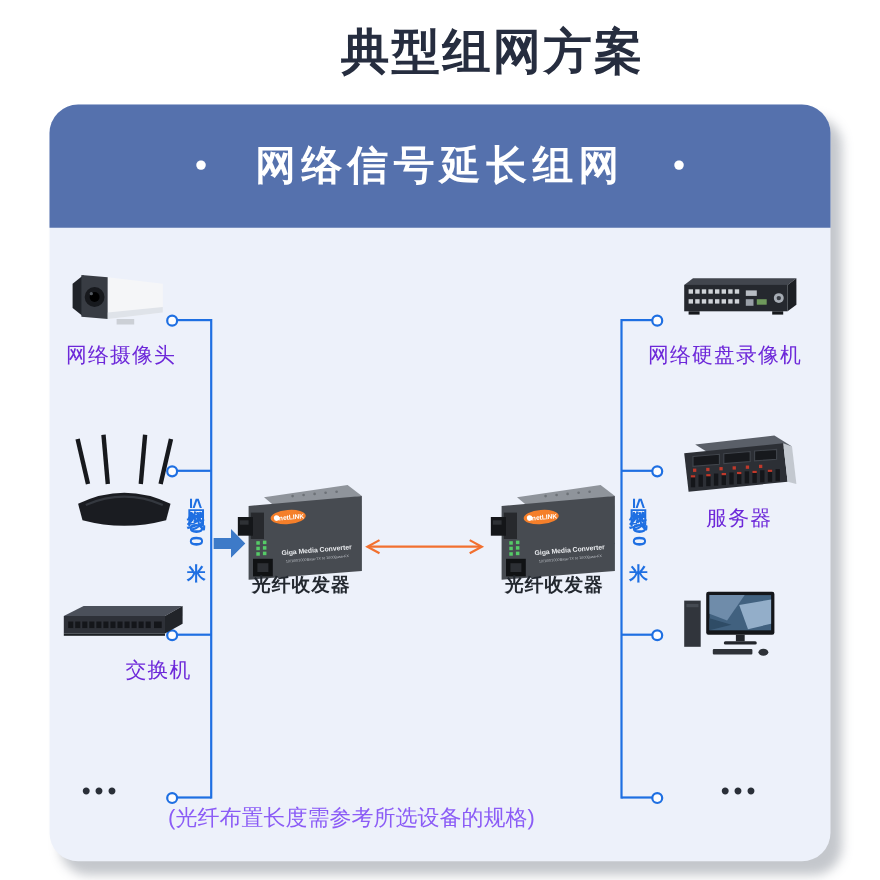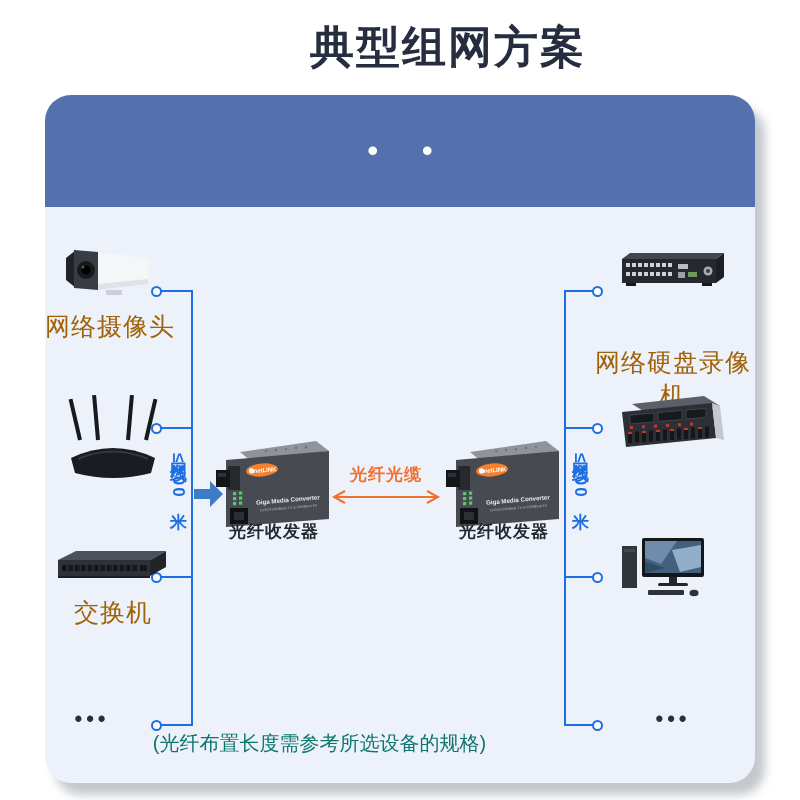"网络信号延长组网" span.header-title { html: none -> <span>网络信号延长组网</span> }
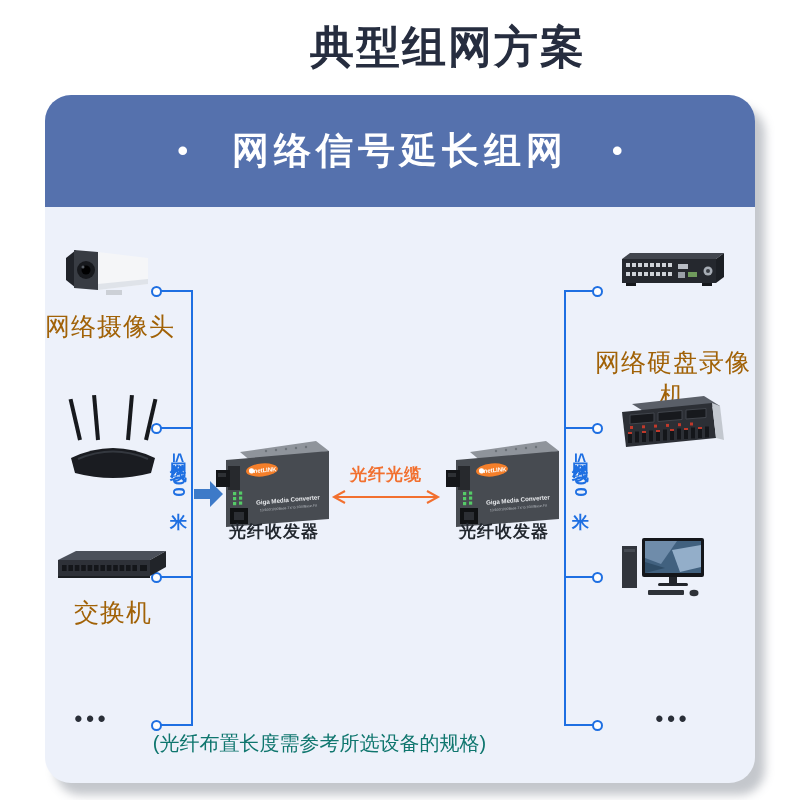"网络摄像头" .dev-label { color: #a16207 -> #6d28d9; font-size: 25px -> 19px }
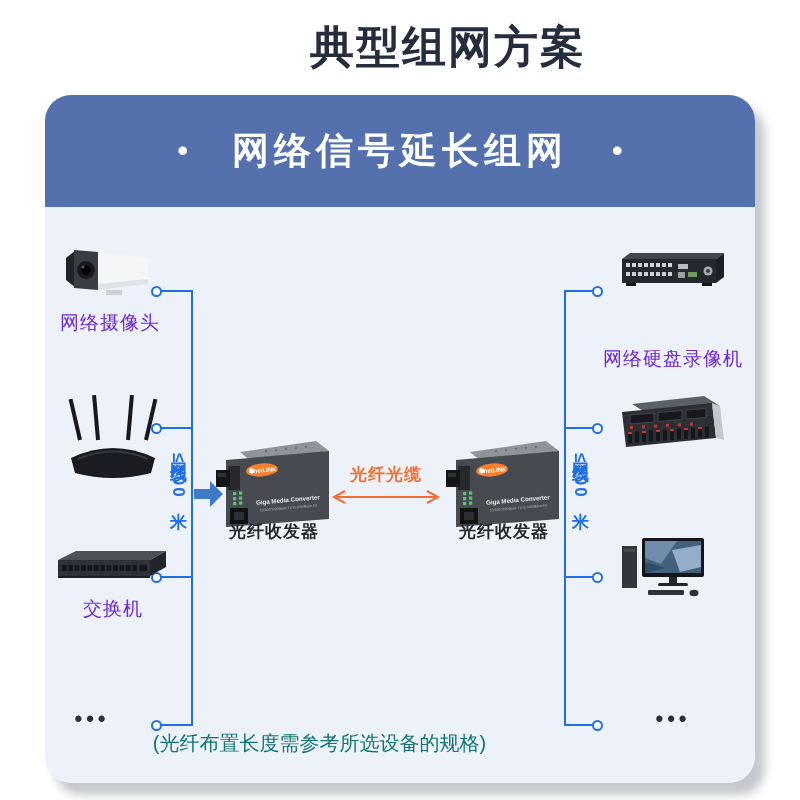"网络硬盘录像机" div.dev-label { left: 593px -> 579px; margin-top: 36px -> none }
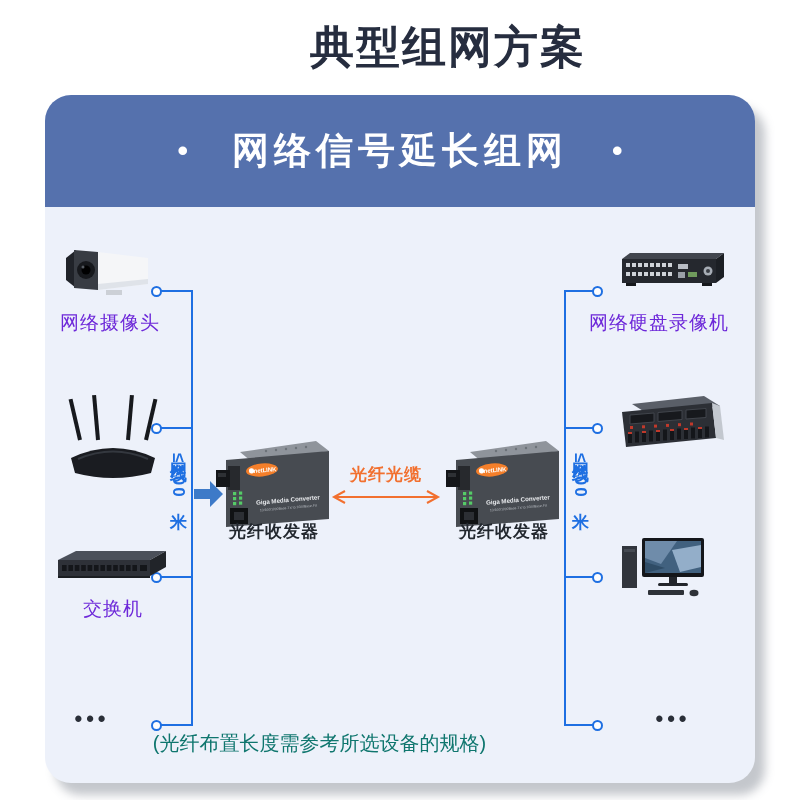"光纤光缆" div.fiber-label { html: <div>光纤光缆</div> -> none }
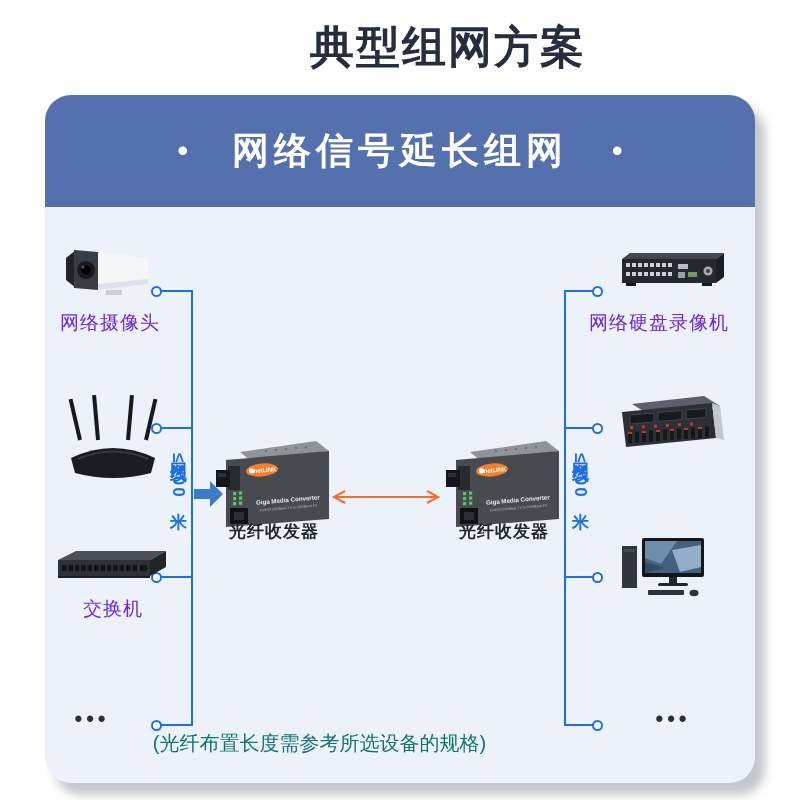"服务器" div.dev-label { html: none -> <div>服务器</div> }
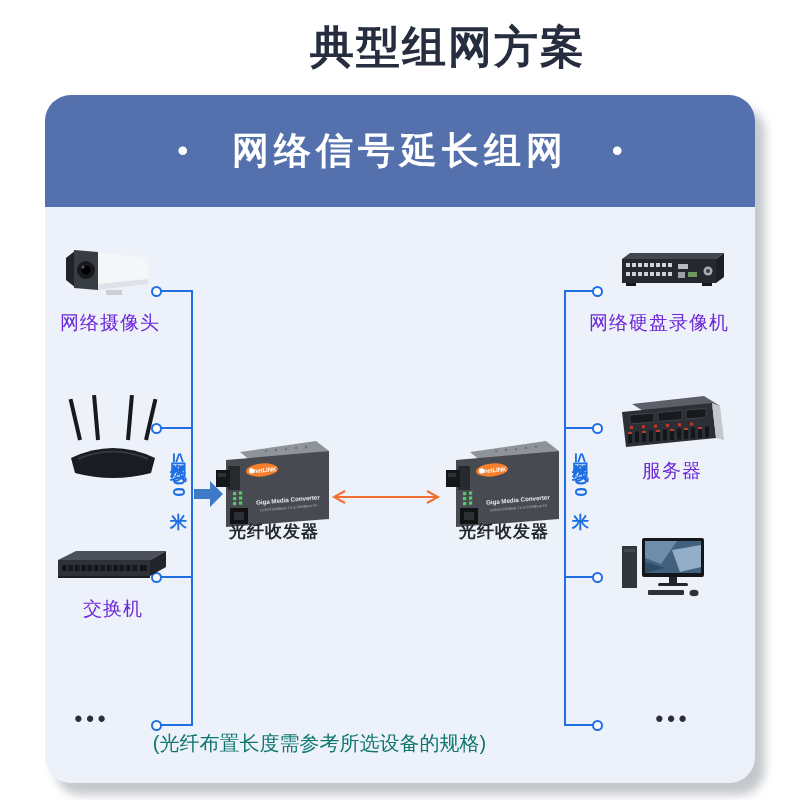"交换机" div.dev-label { text-align: none -> right }
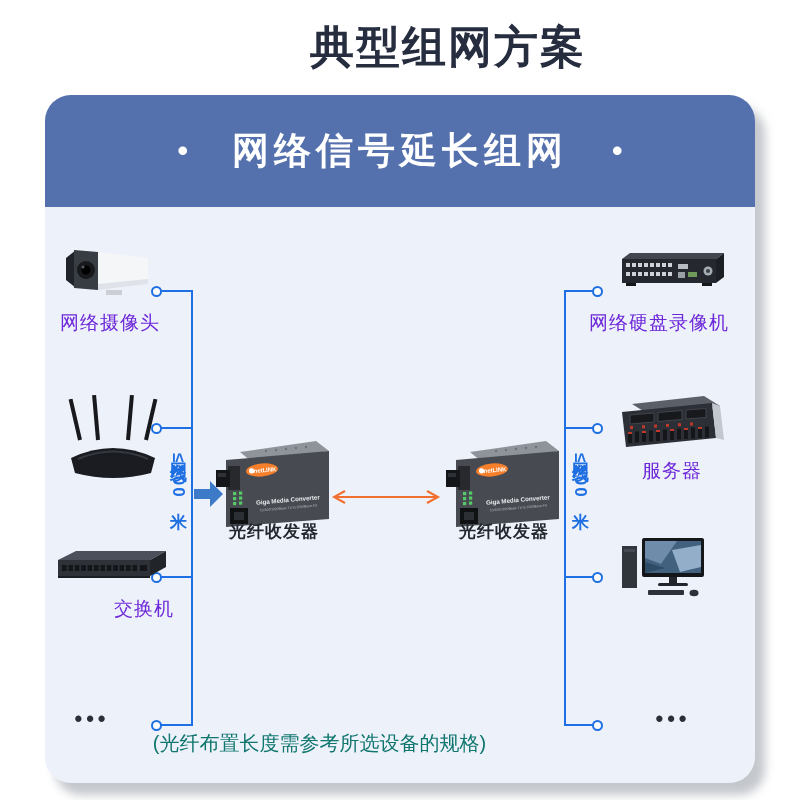"(光纤布置长度需参考所选设备的规格)" .footnote { color: #0f766e -> #8b5cf6 }
